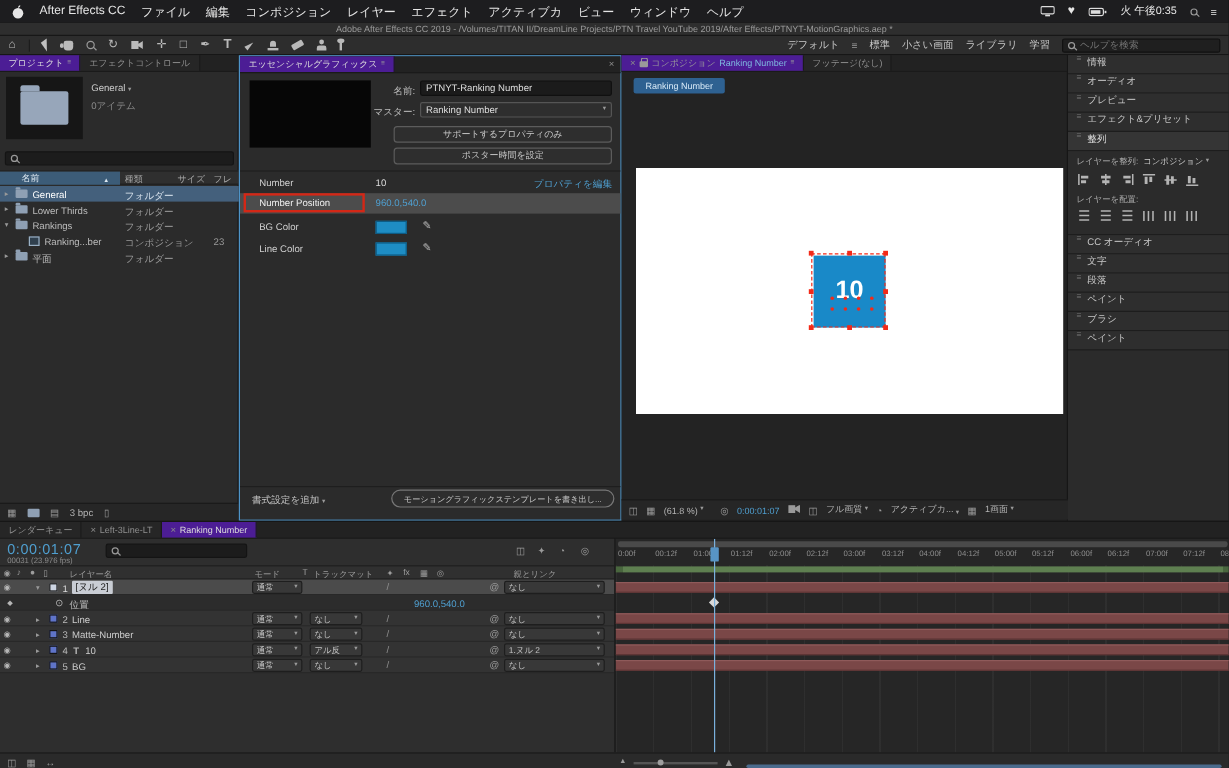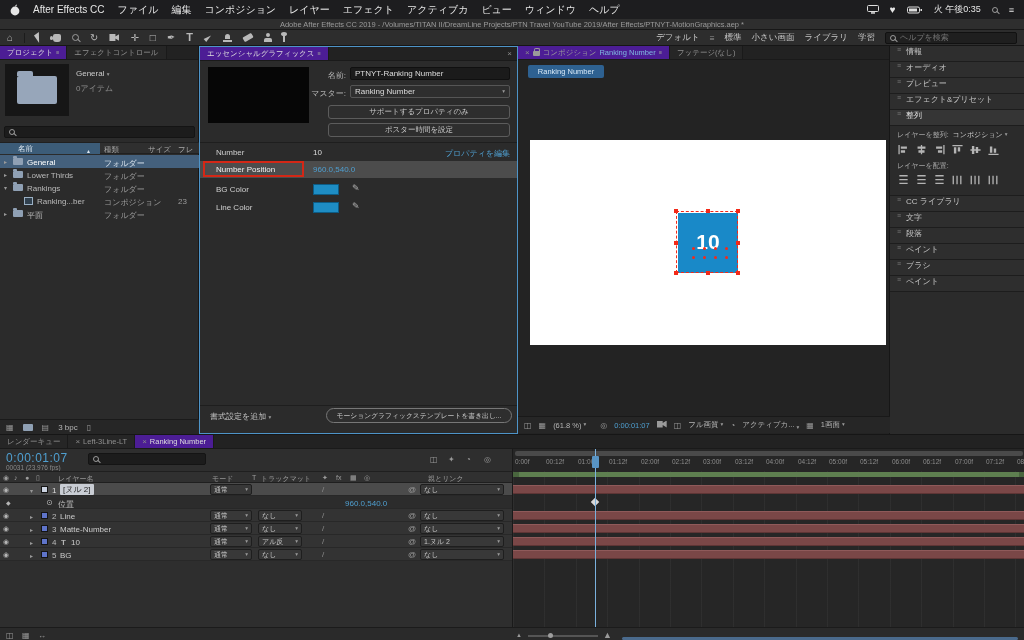"CC ライブラリ" span { text: ライブラリ -> オーディオ }
